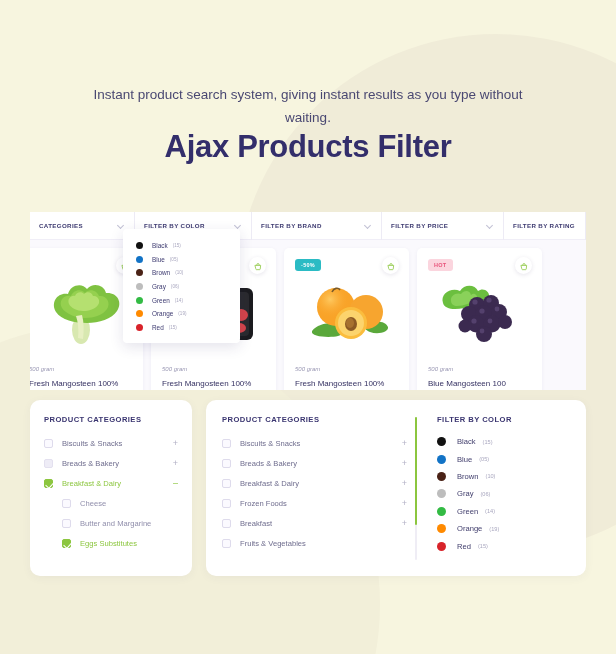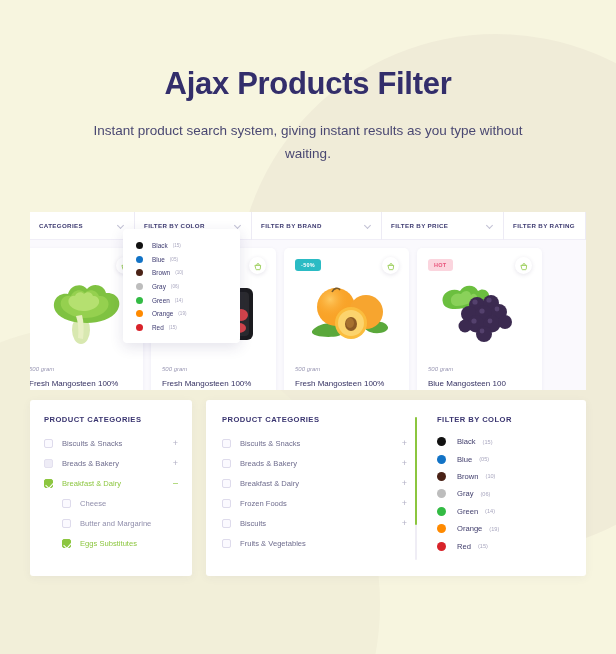"Ajax Products Filter" div { order: before "Instant product search system, giving" -> after "Instant product search system, giving" }
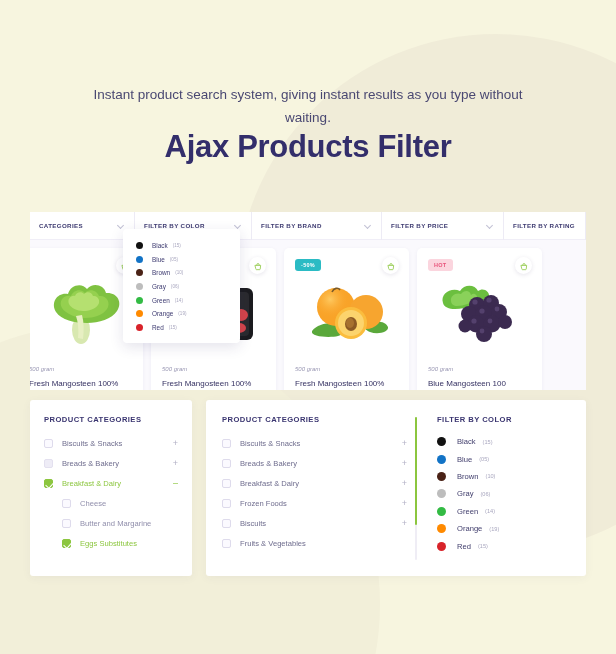"PRODUCT CATEGORIES" .panel { border-radius: 3px -> 10px }
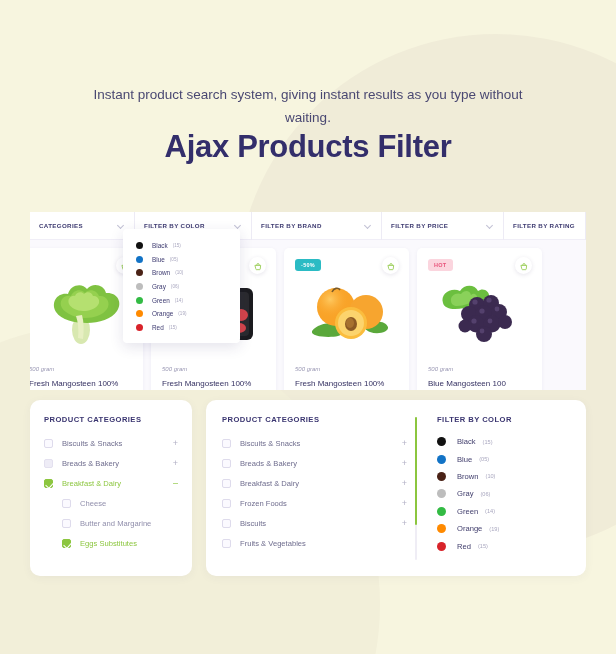"Biscuits" span.cat-label { text: Biscuits -> Breakfast }
